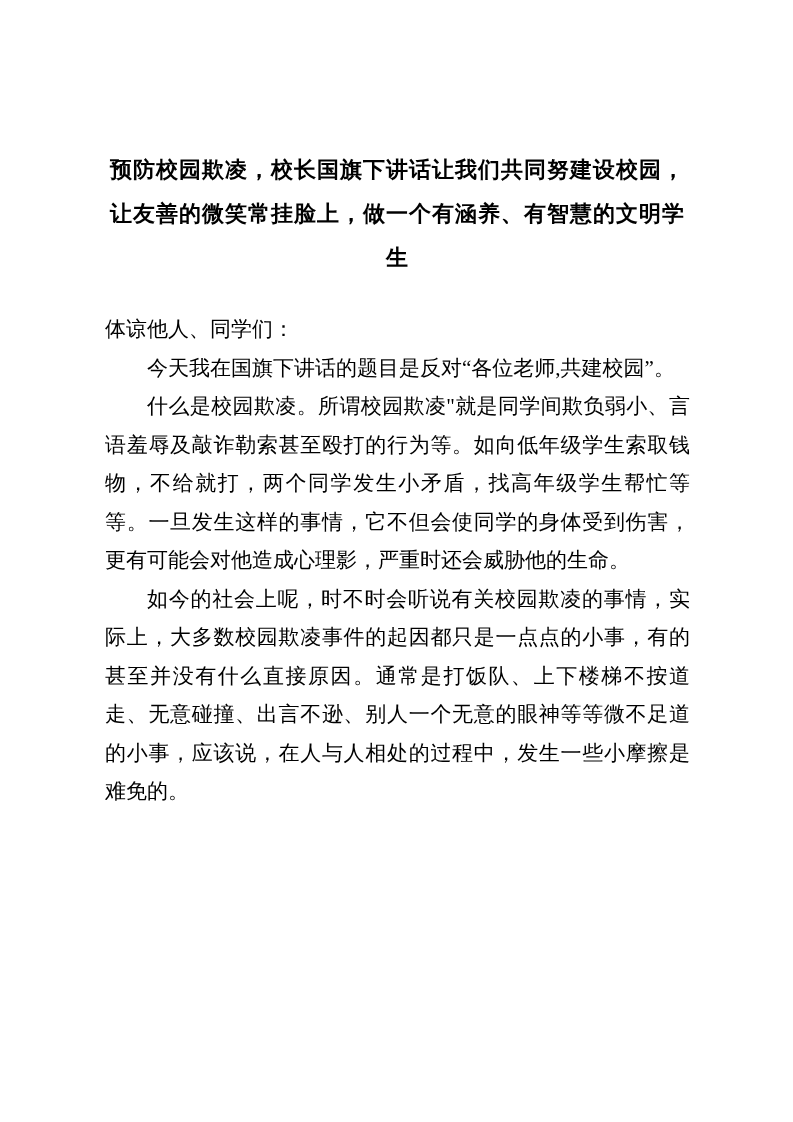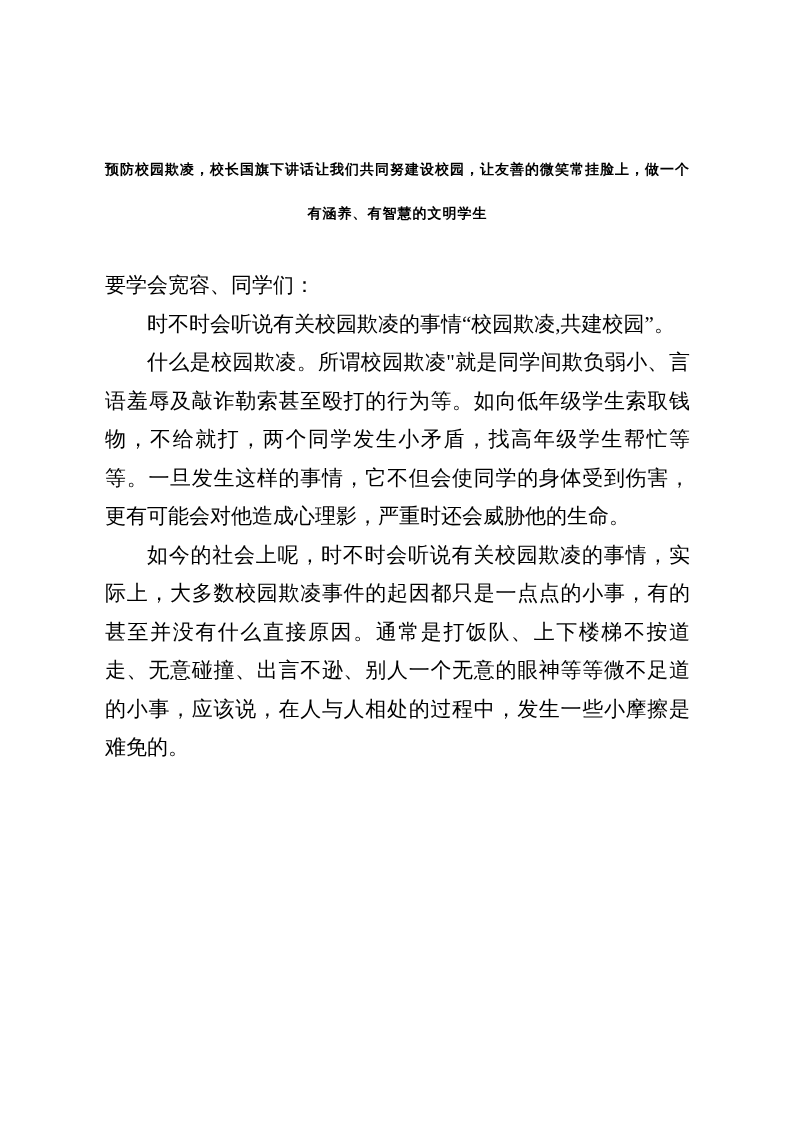"预防校园欺凌，校长国旗下讲话让我们共同努建设校园，让友善的微笑常挂脸上，做一个有" .doc-title { font-size: 14px -> 22px }
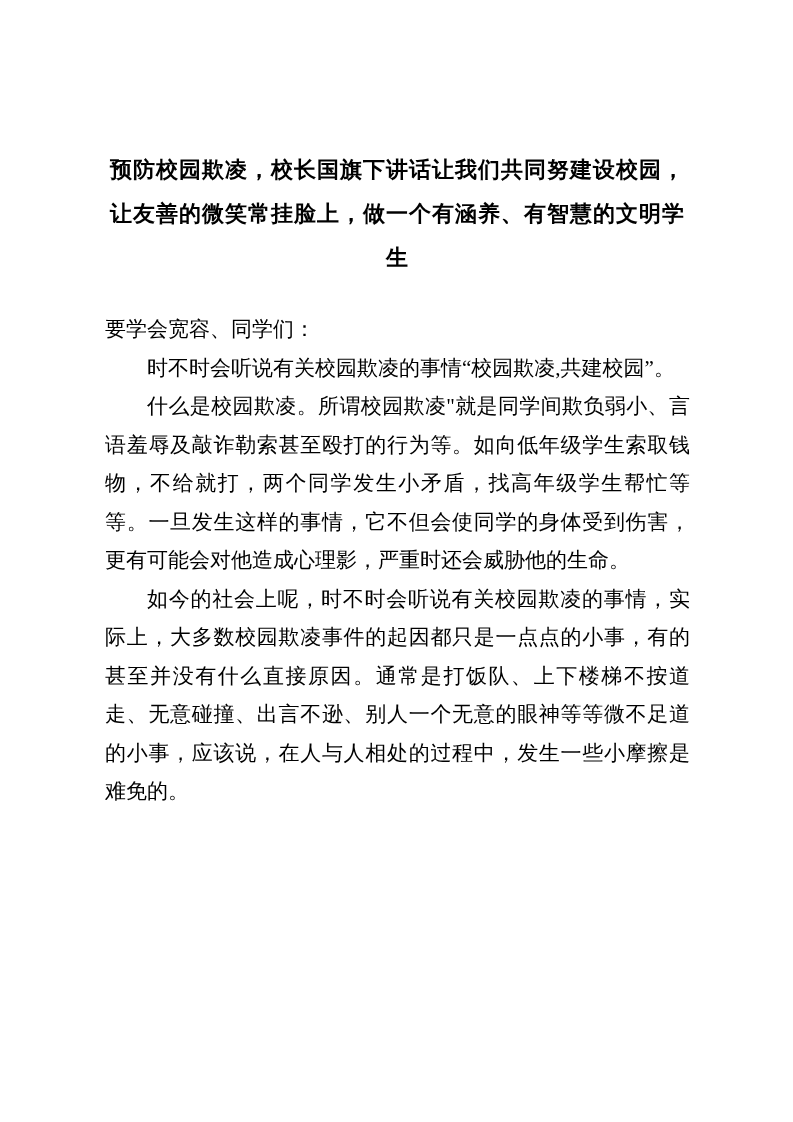"要学会宽容、同学们：" p.no-indent { text: 要学会宽容 -> 体谅他人 }
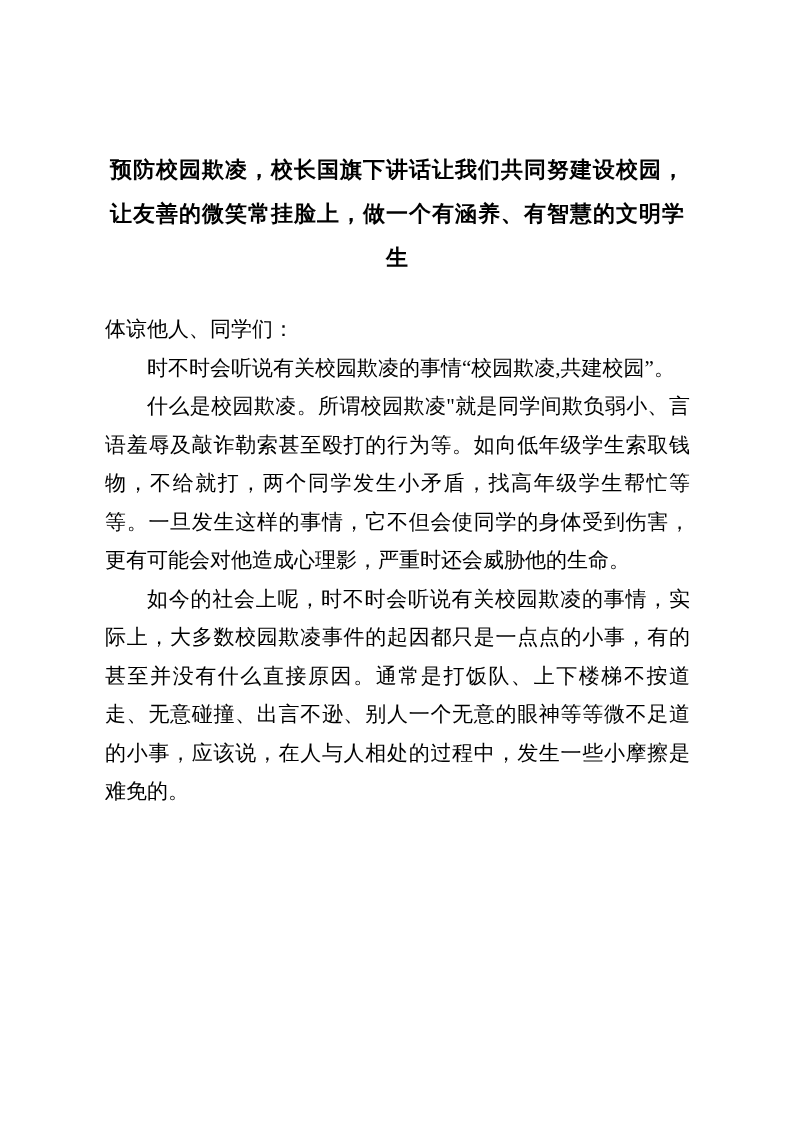"时不时会听说有关校园欺凌的事情“校园欺凌,共建校园”。" p { text: 时不时会听说有关校园欺凌的事情“校园欺凌 -> 今天我在国旗下讲话的题目是反对“各位老师 }
